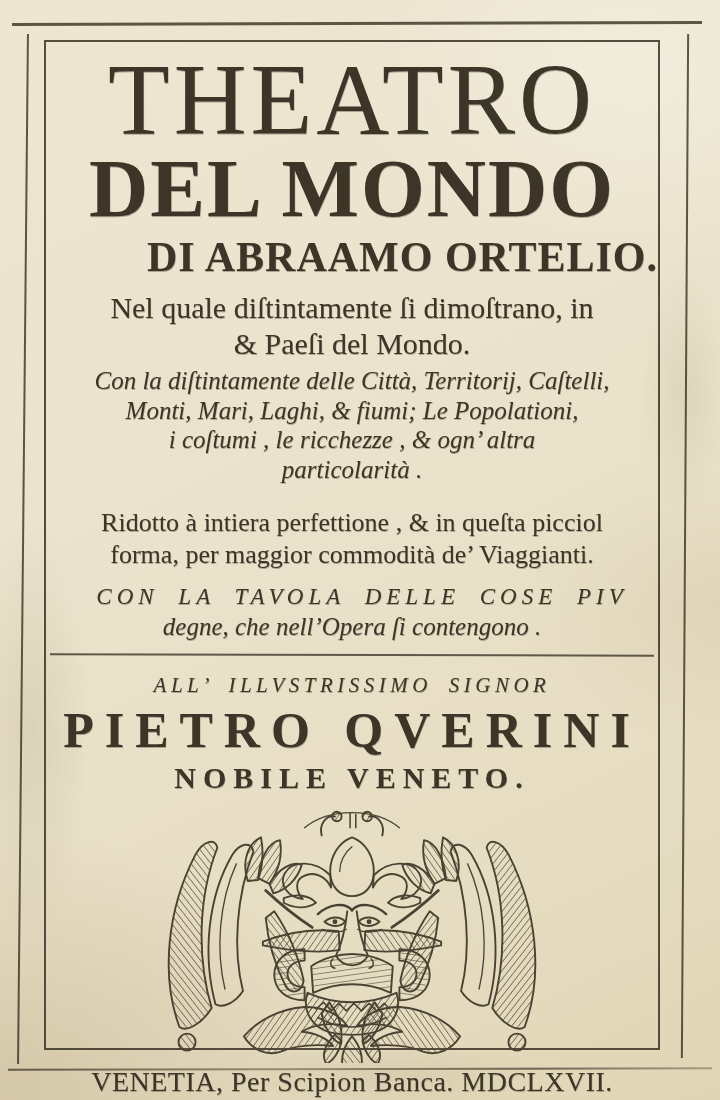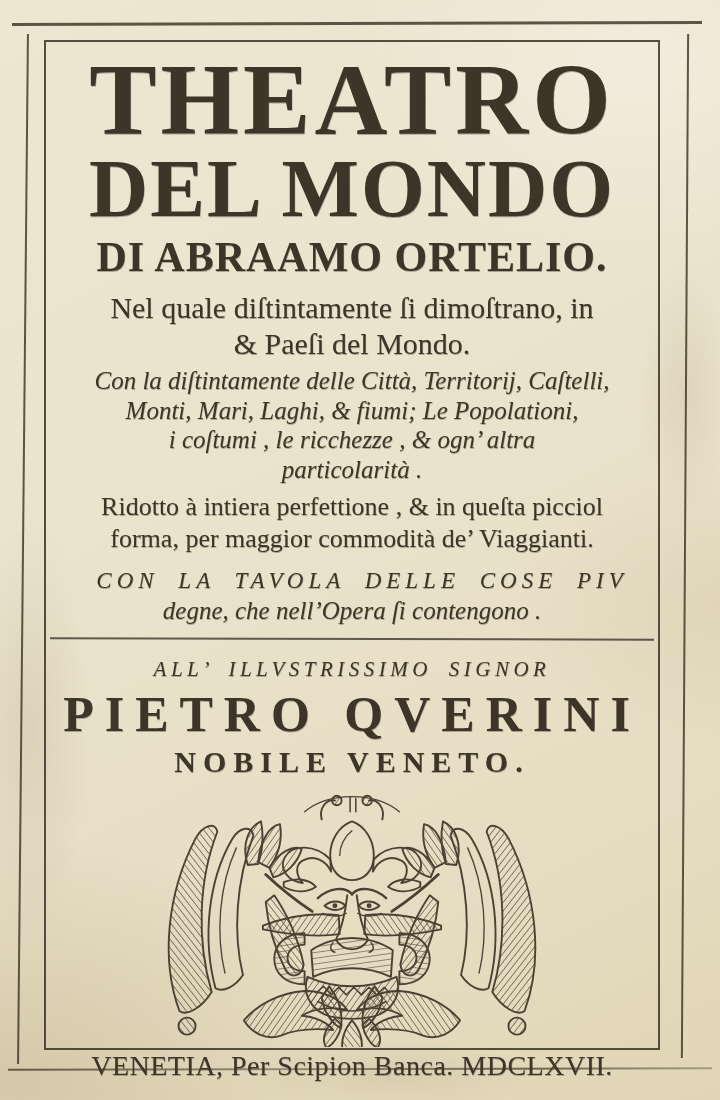"THEATRO" .t1 { font-weight: 700 -> 400 }
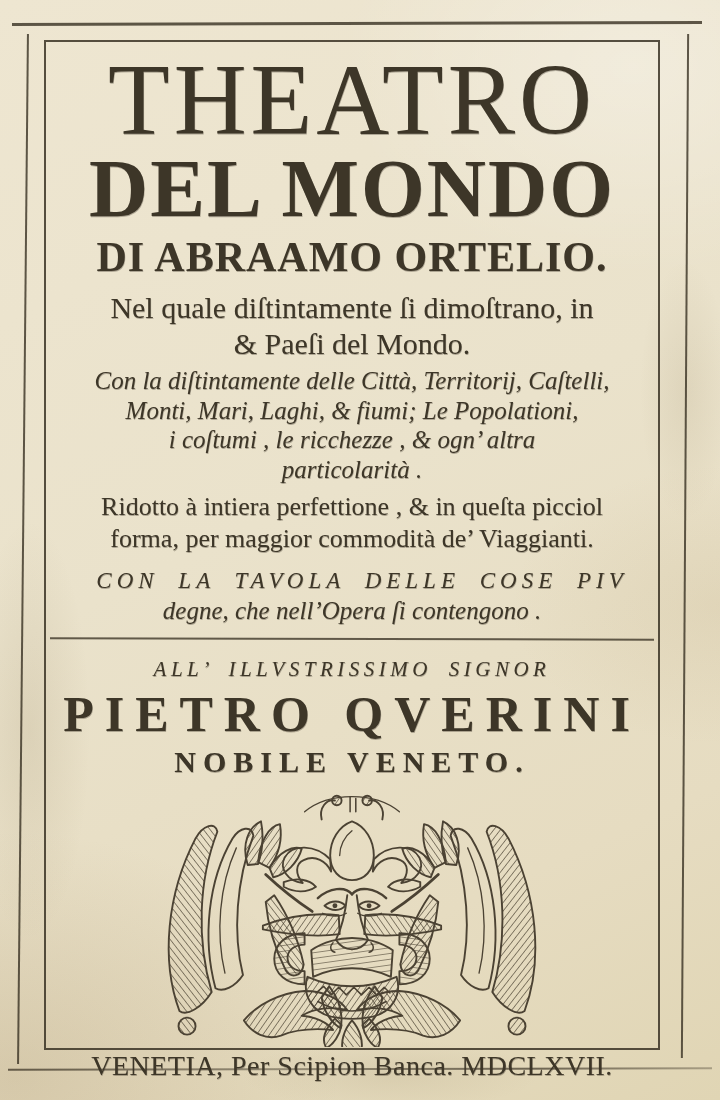"DI ABRAAMO ORTELIO." .t3 { text-align: none -> right }
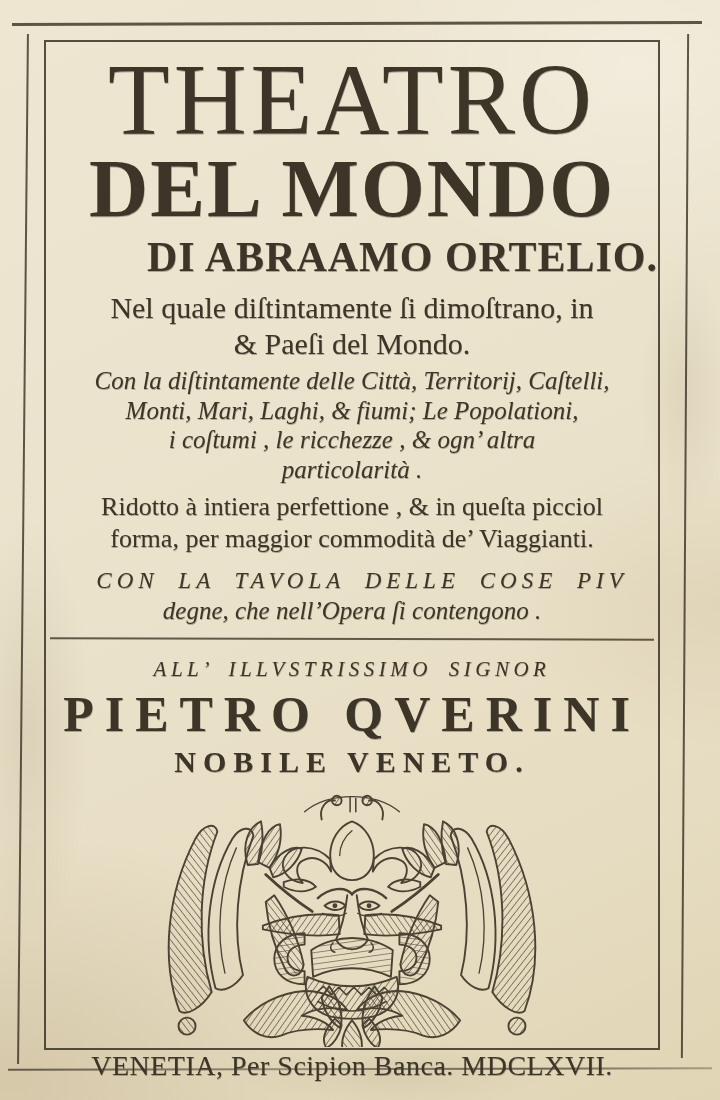"Ridotto à intiera perfettione ," .note { margin-top: 7px -> 23px }
